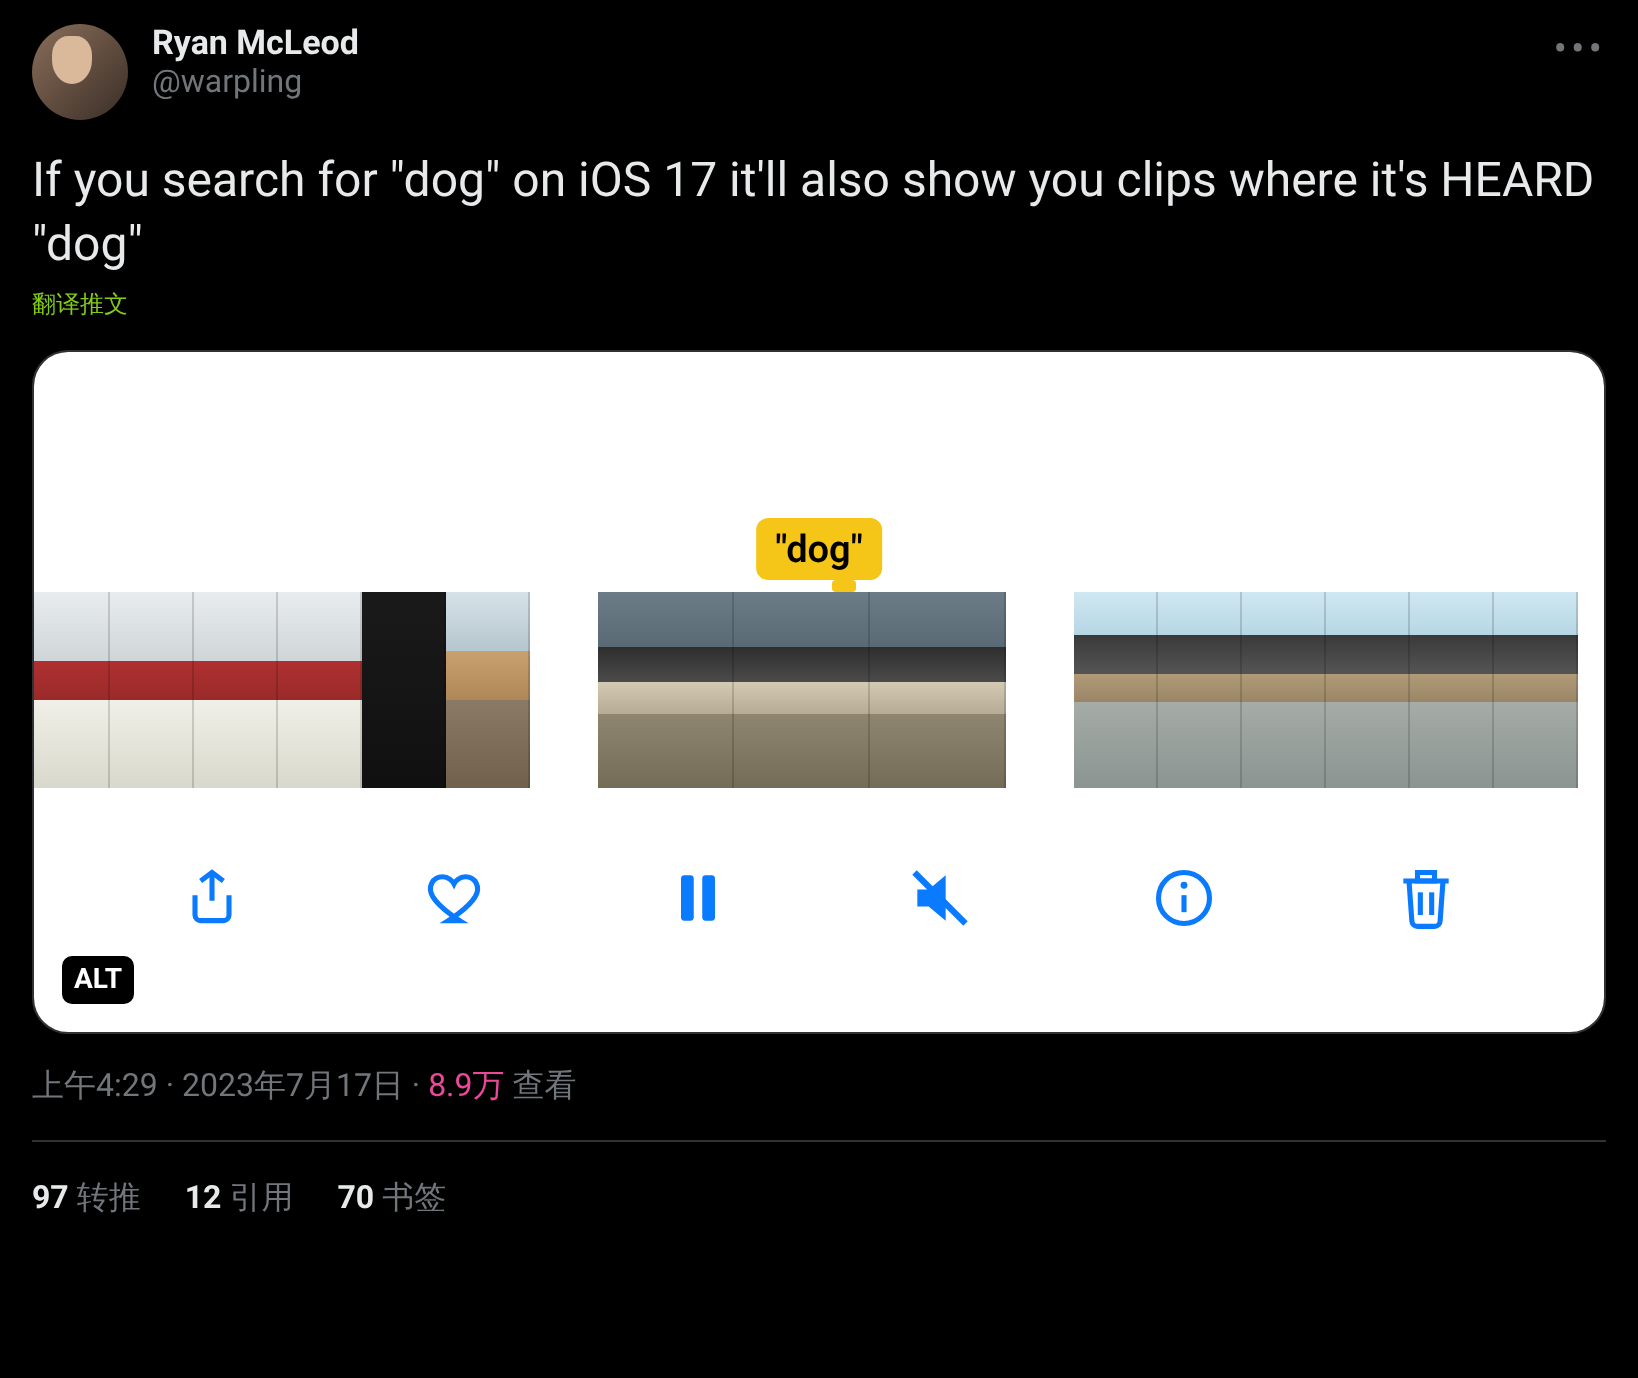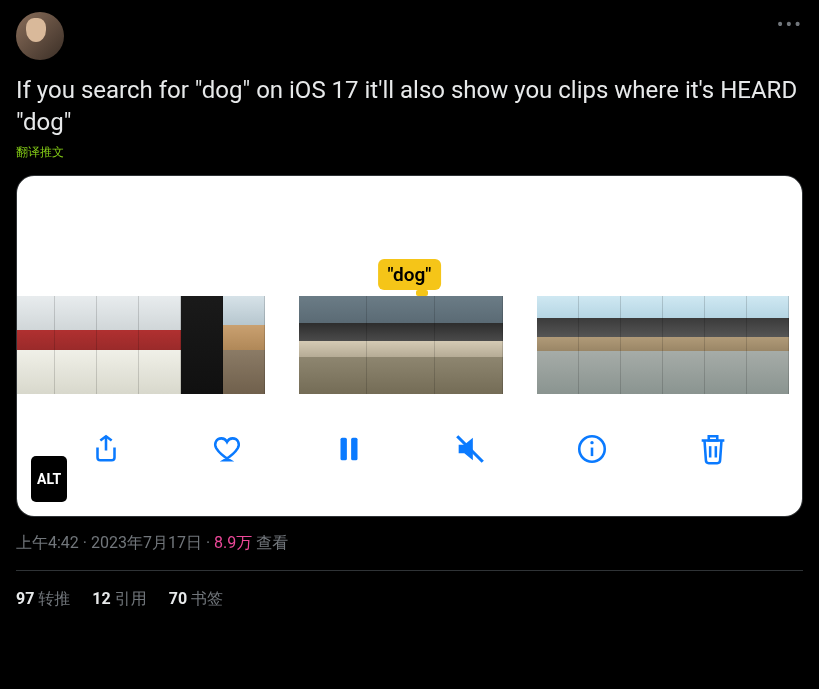"Ryan McLeod" div.author { html: none -> <div> <span>Ryan McLeod</span> <span>@warpling</span> </div> }
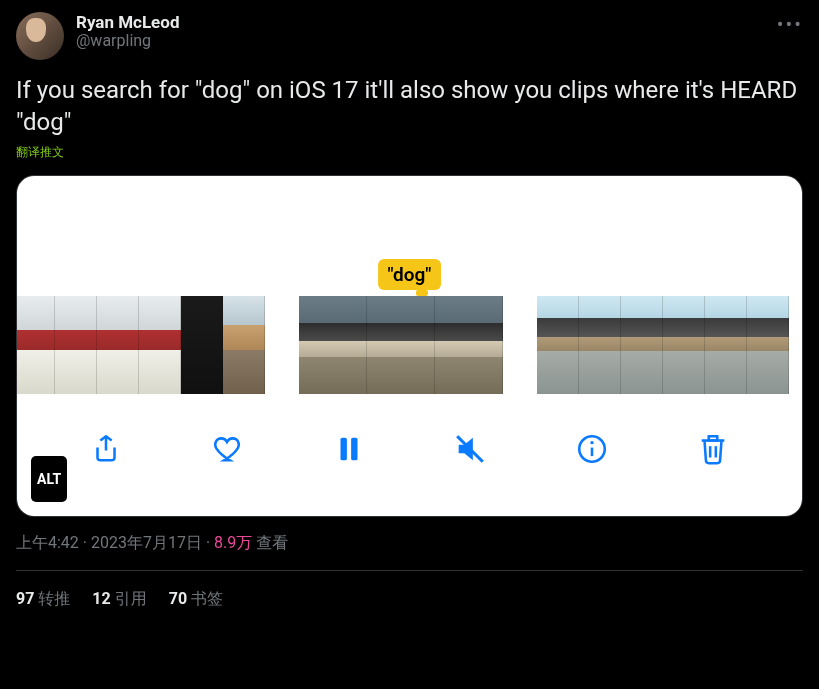"ALT" .alt-badge { padding: 15px 6px -> 4px 6px }
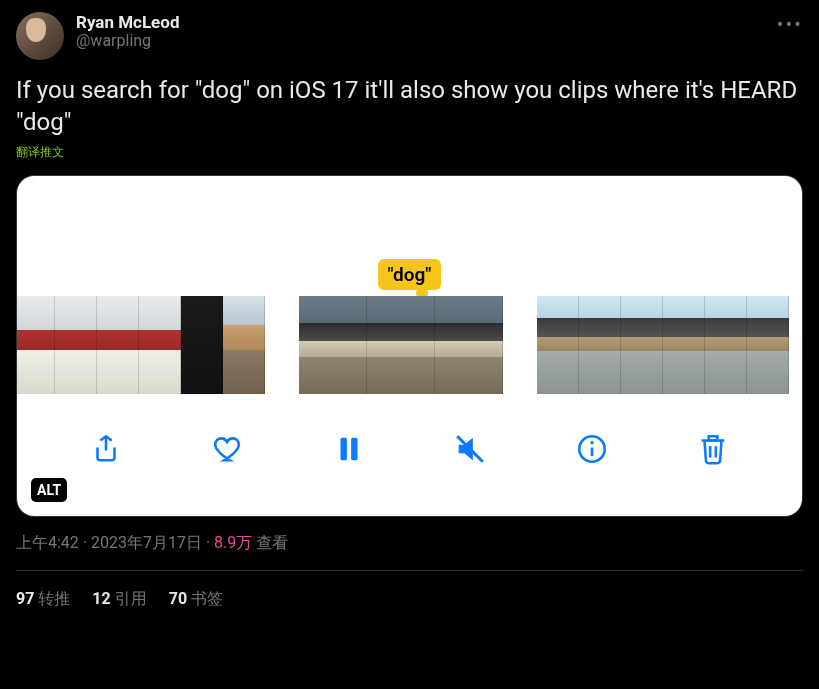"上午4:42" span { text: 4:42 -> 4:29 }
